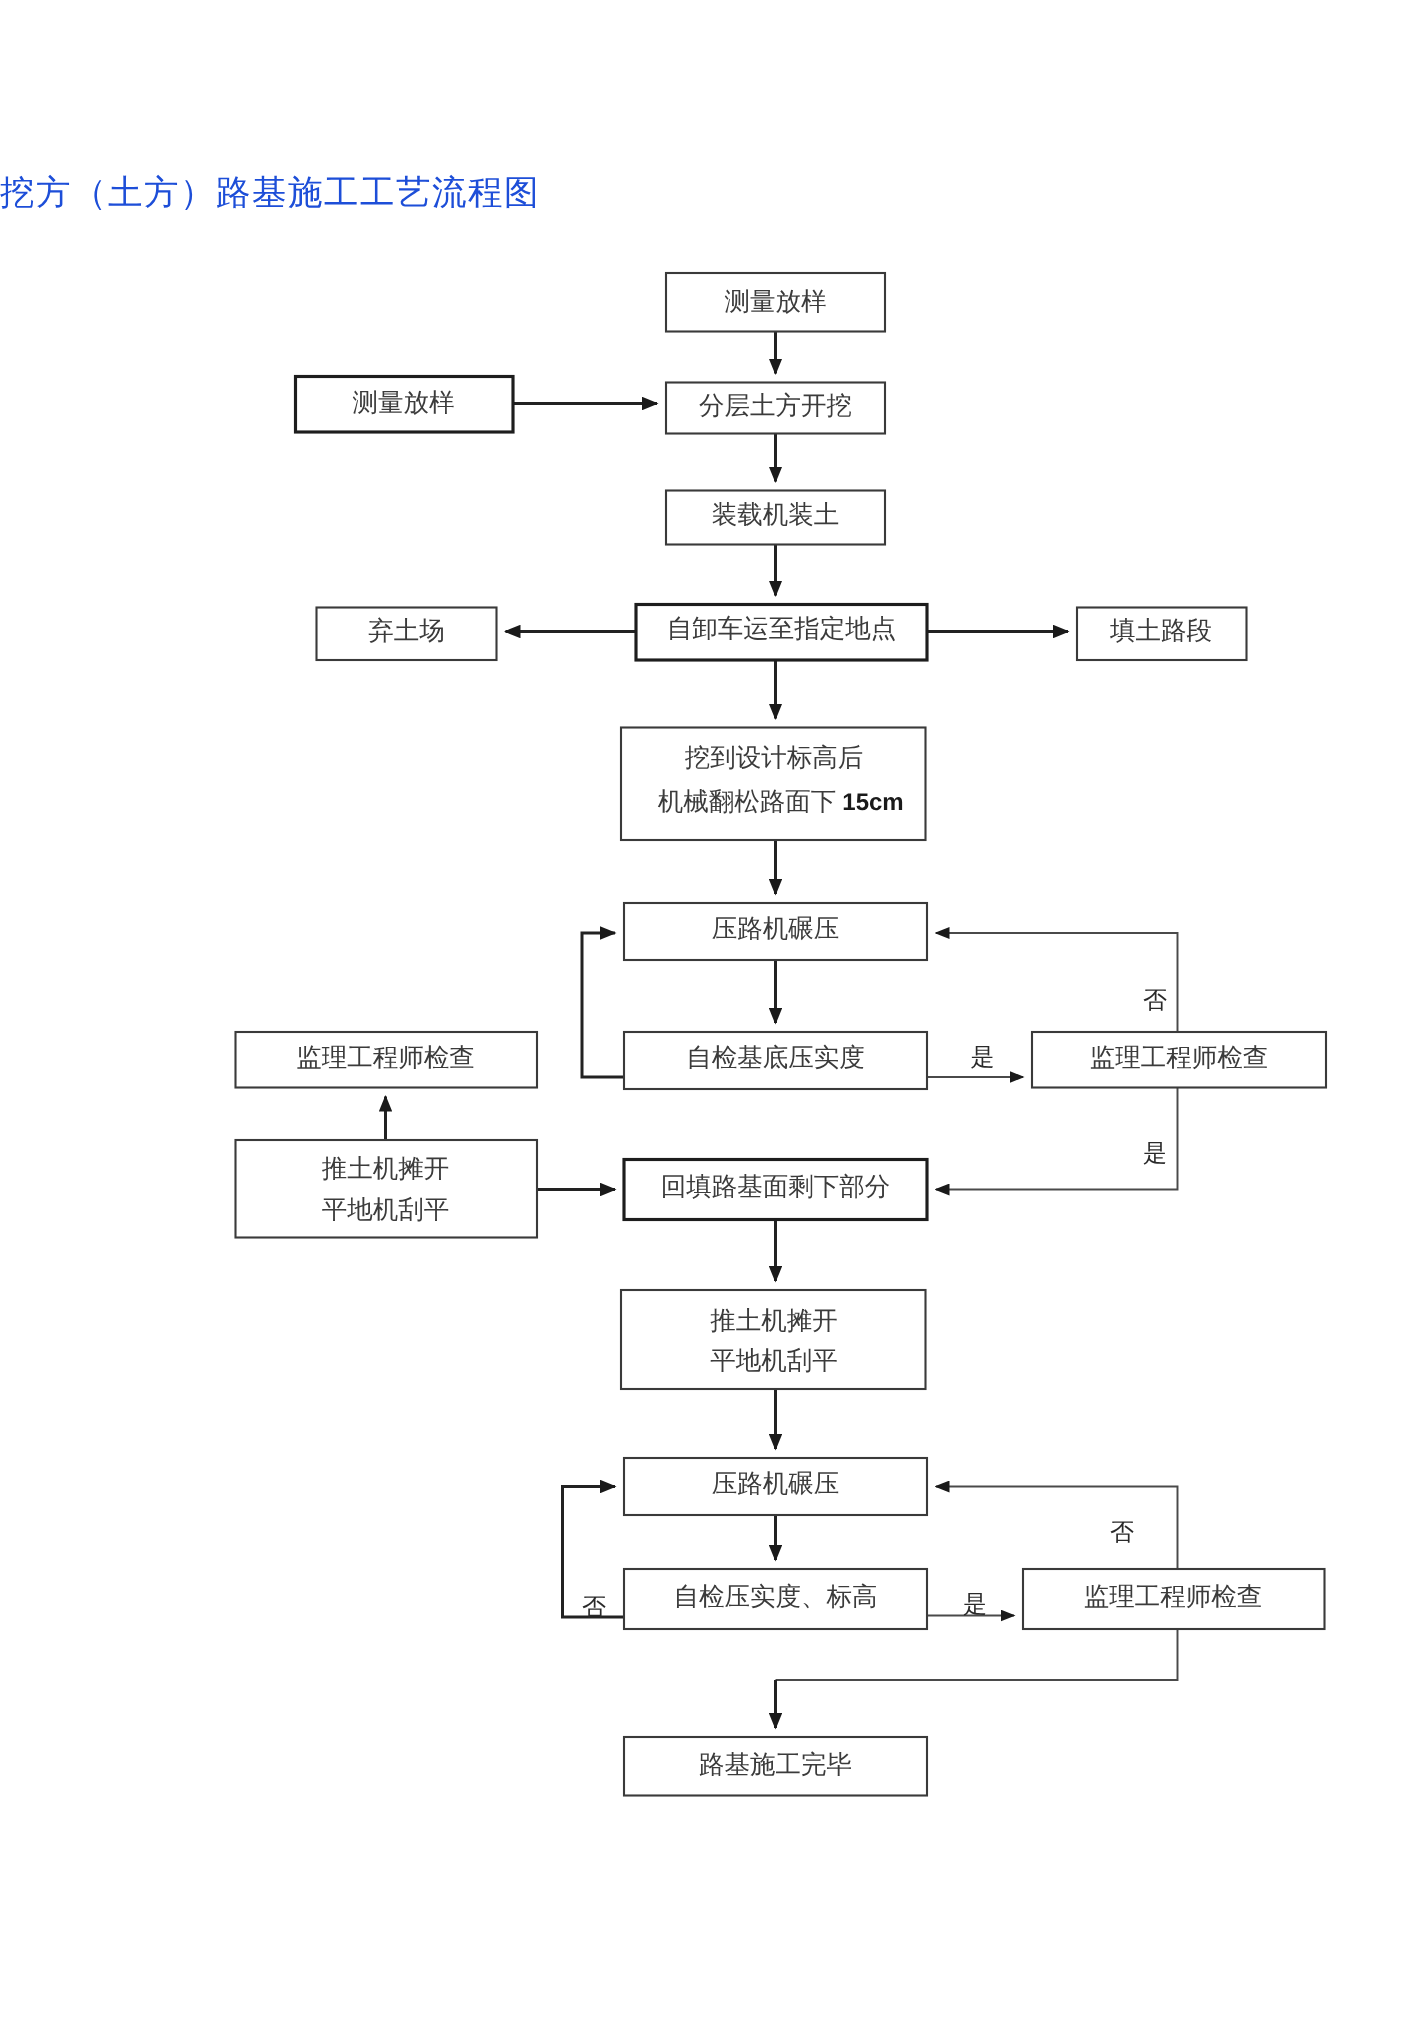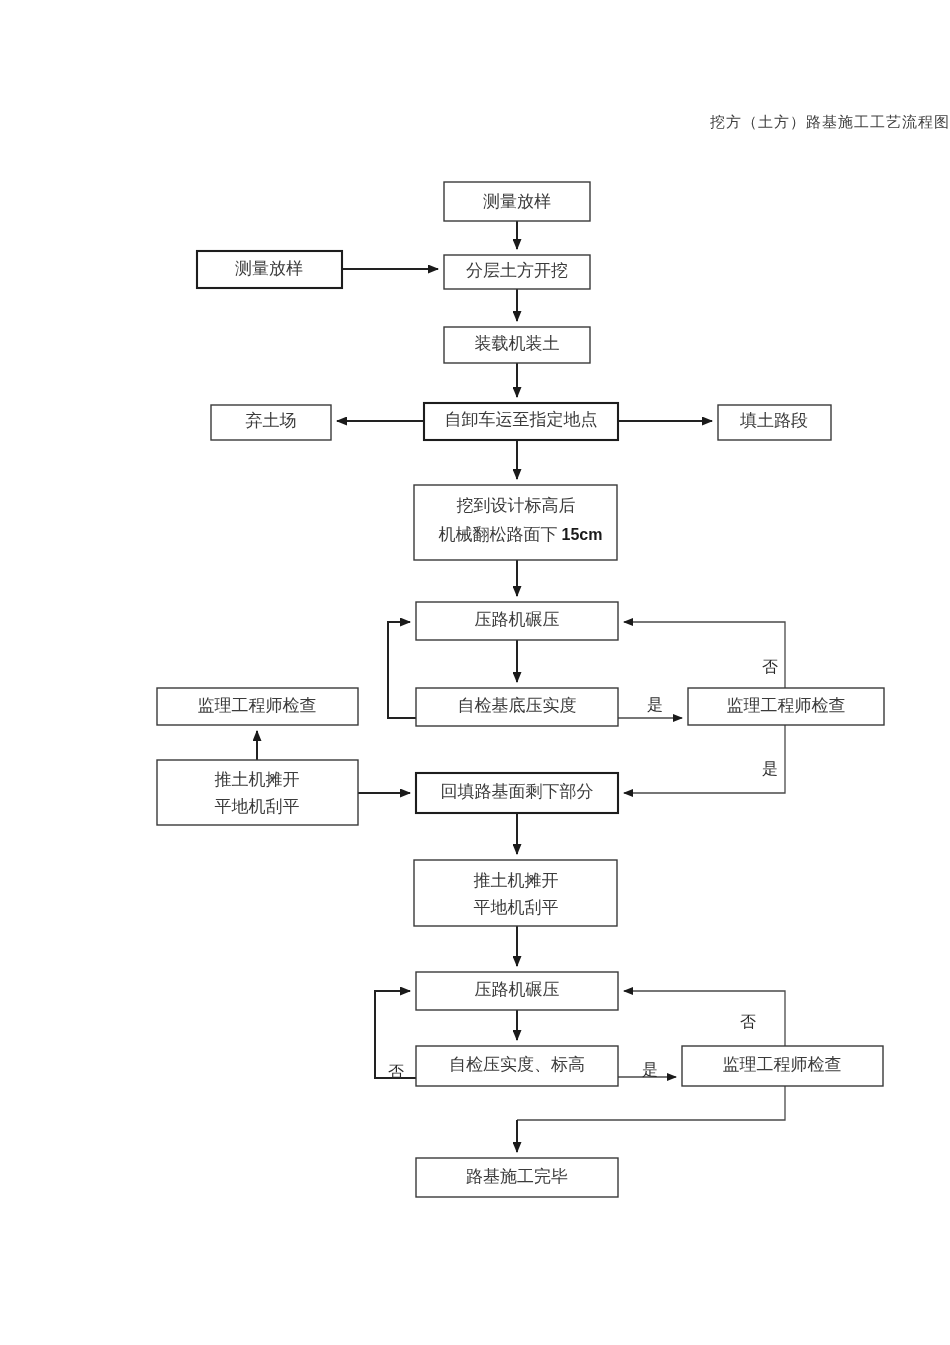"挖方（土方）路基施工工艺流程图" #doc-title { color: #404040 -> #1d4ed8; font-size: 15px -> 23px; text-align: right -> left }
